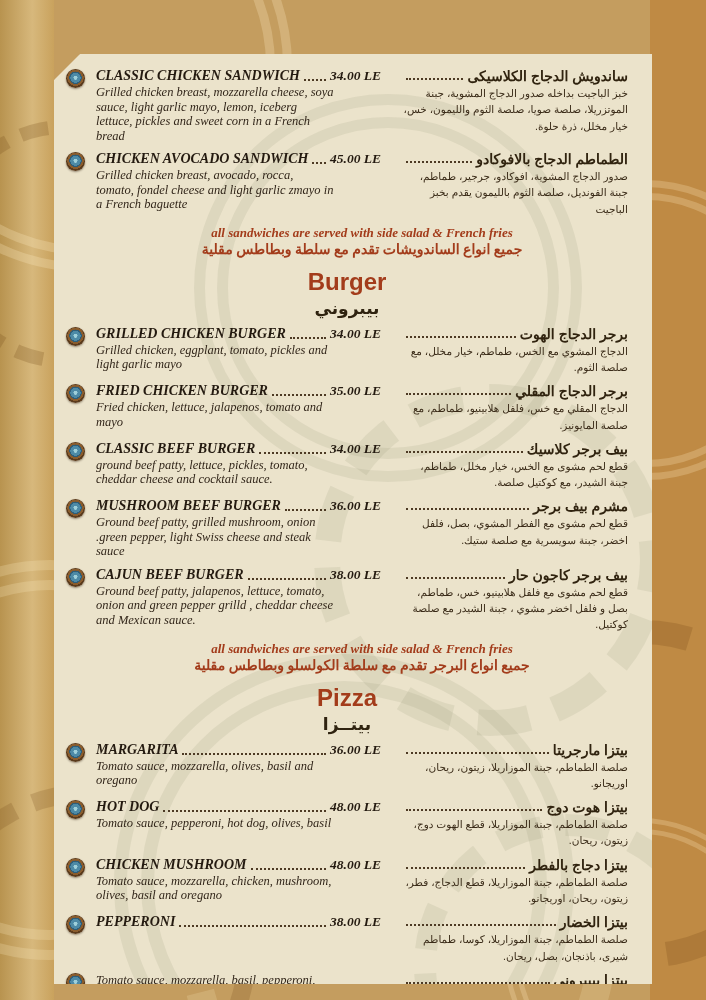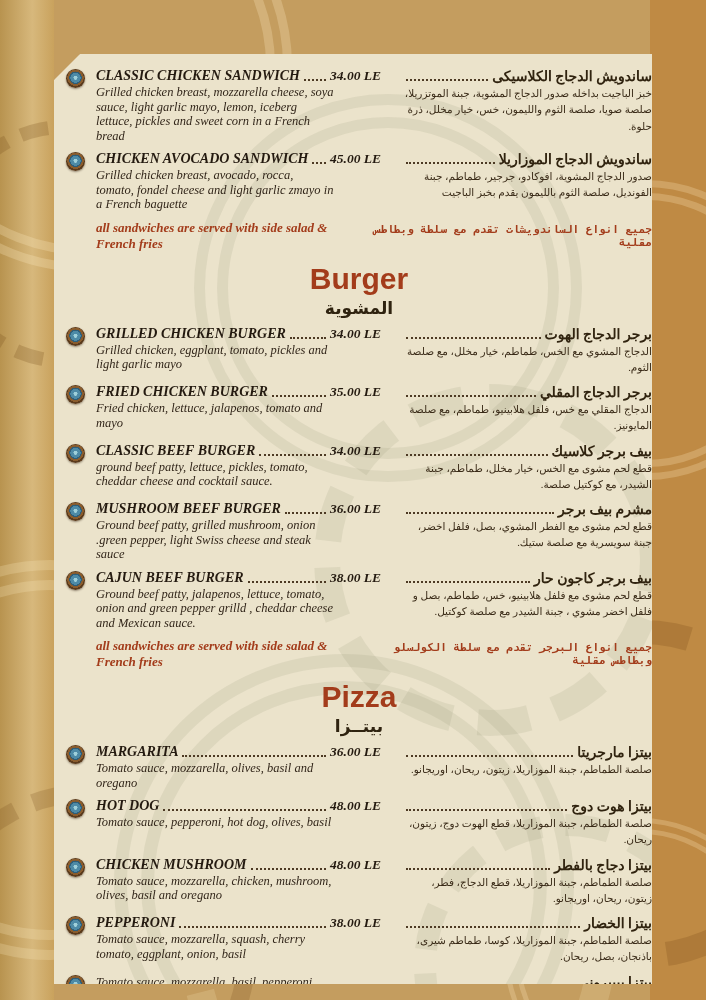"CLASSIC CHICKEN SANDWICH" .panel { padding: 14px 0 10px 12px -> 14px 24px 10px 12px }
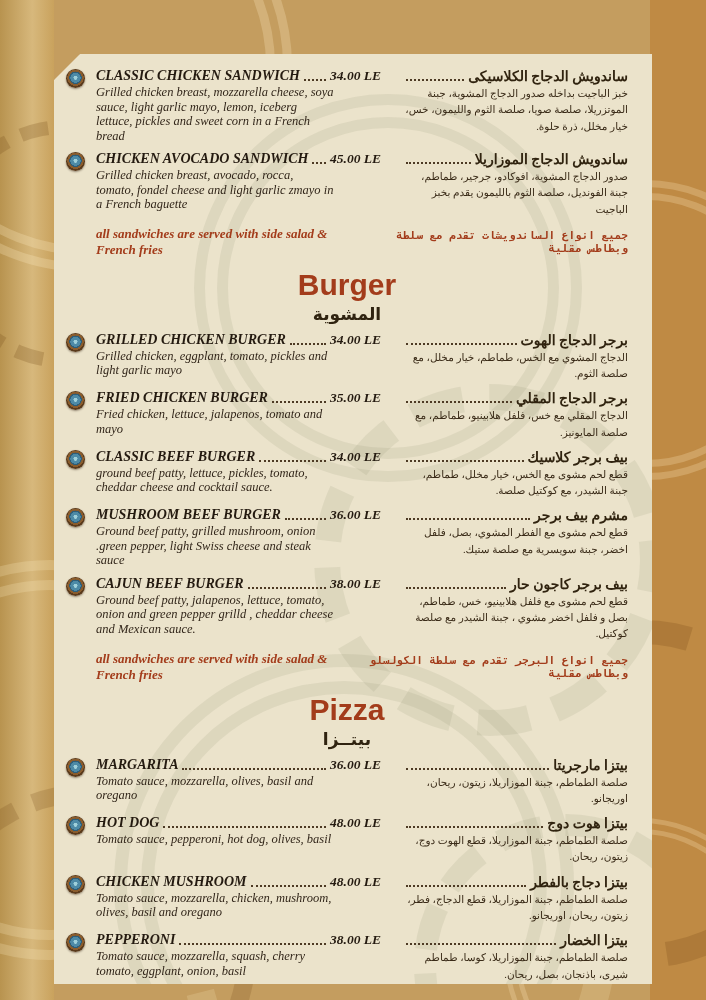"ساندويش الدجاج الكلاسيكى" .arcol { font-family: Liberation Serif, serif -> Liberation Sans, sans-serif }
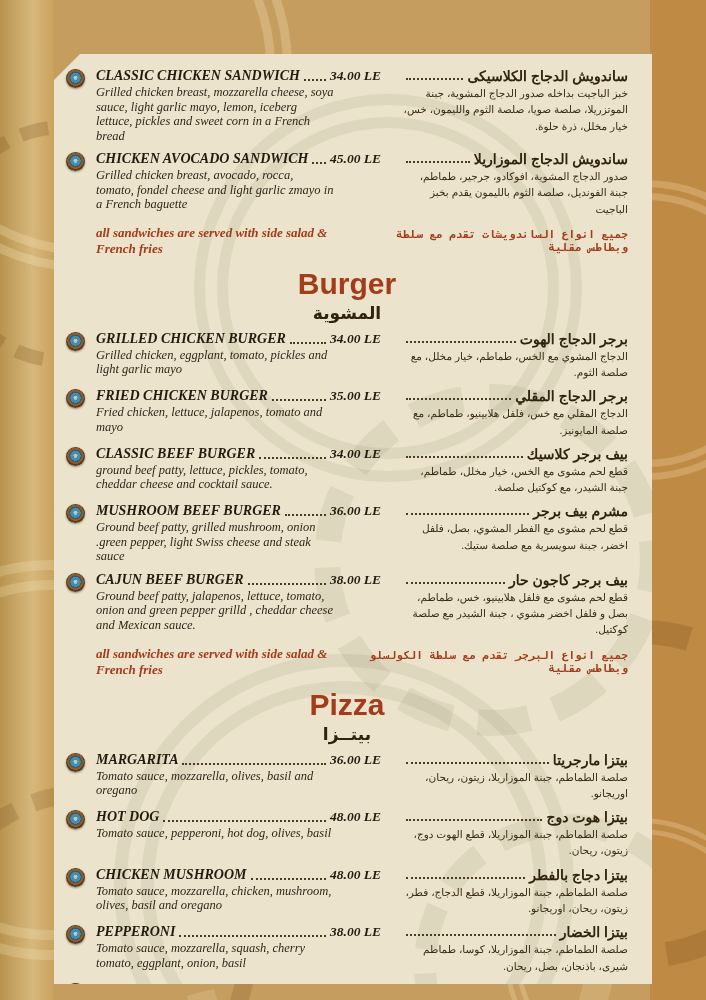"ساندويش الدجاج الموزاريلا" span.aname { text: ساندويش الدجاج الموزاريلا -> الطماطم الدجاج بالافوكادو }
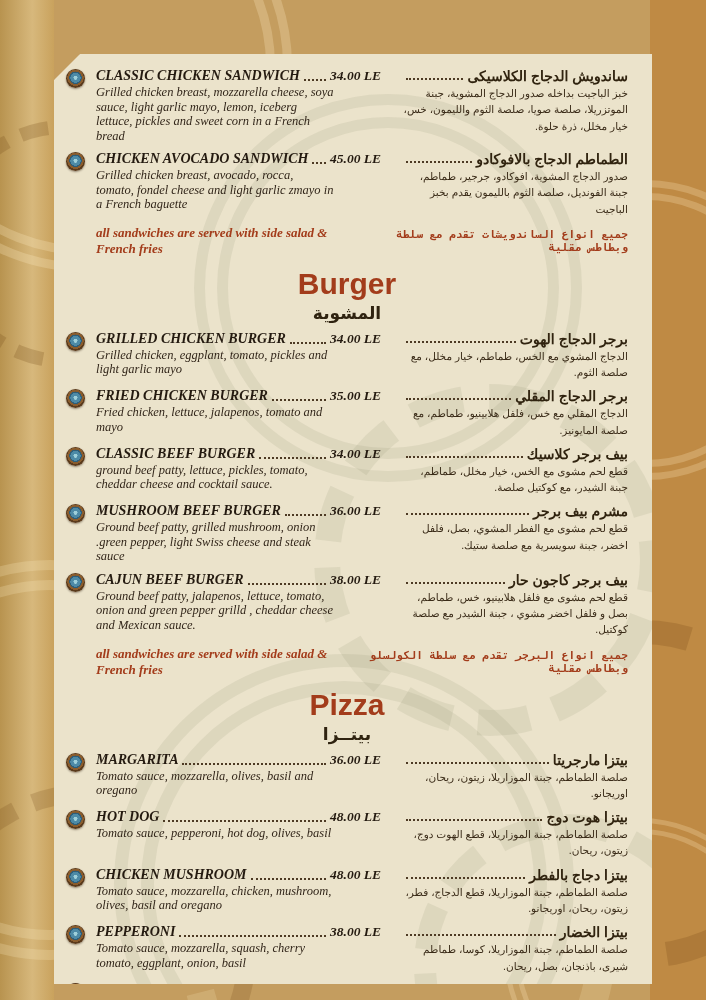"all sandwiches are served with" .note-row { flex-direction: none -> column }
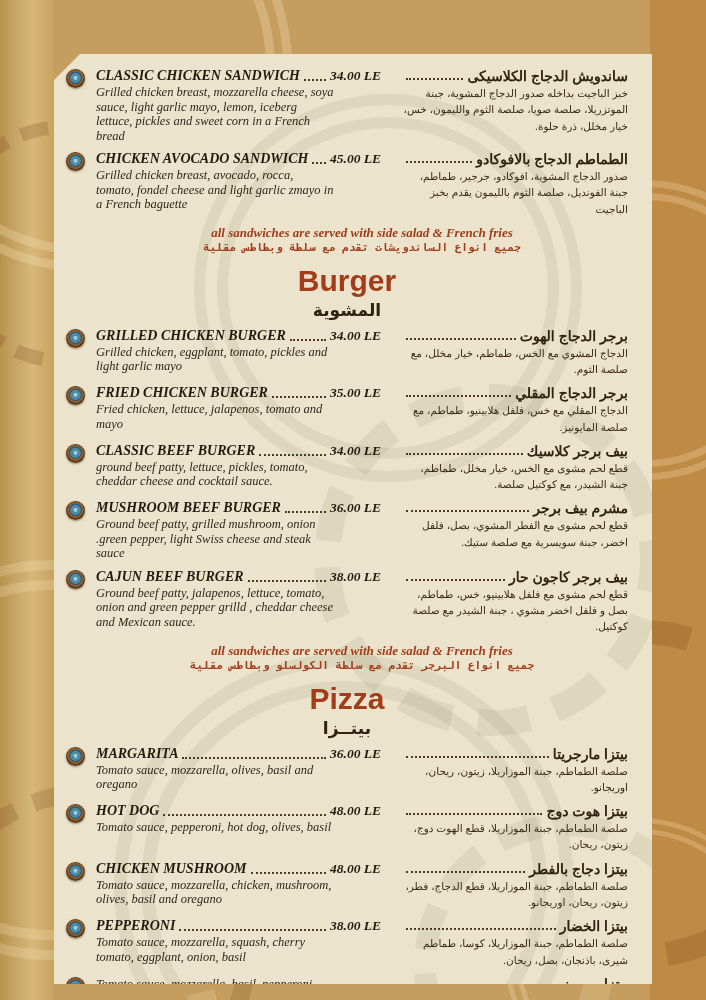"جميع انواع الساندويشات تقدم مع" .note-ar { font-family: Liberation Mono, monospace -> Liberation Serif, serif; font-size: 11px -> 14px }
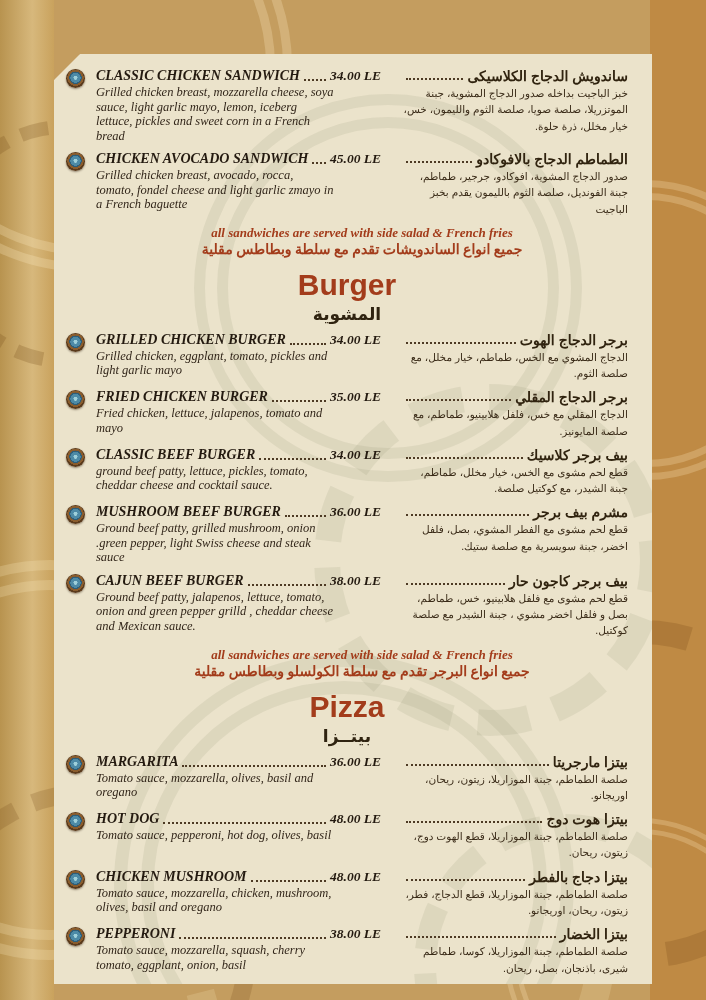"Burger" .head-en { font-size: 30px -> 24px }
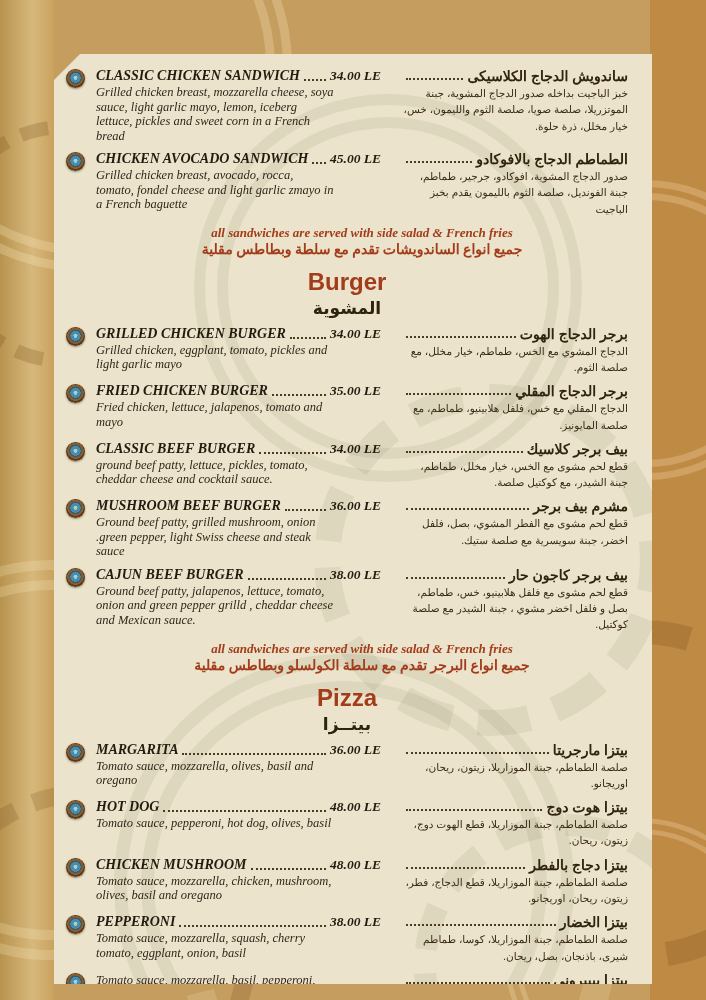"المشوية" div.head-ar { text: المشوية -> بيبروني }
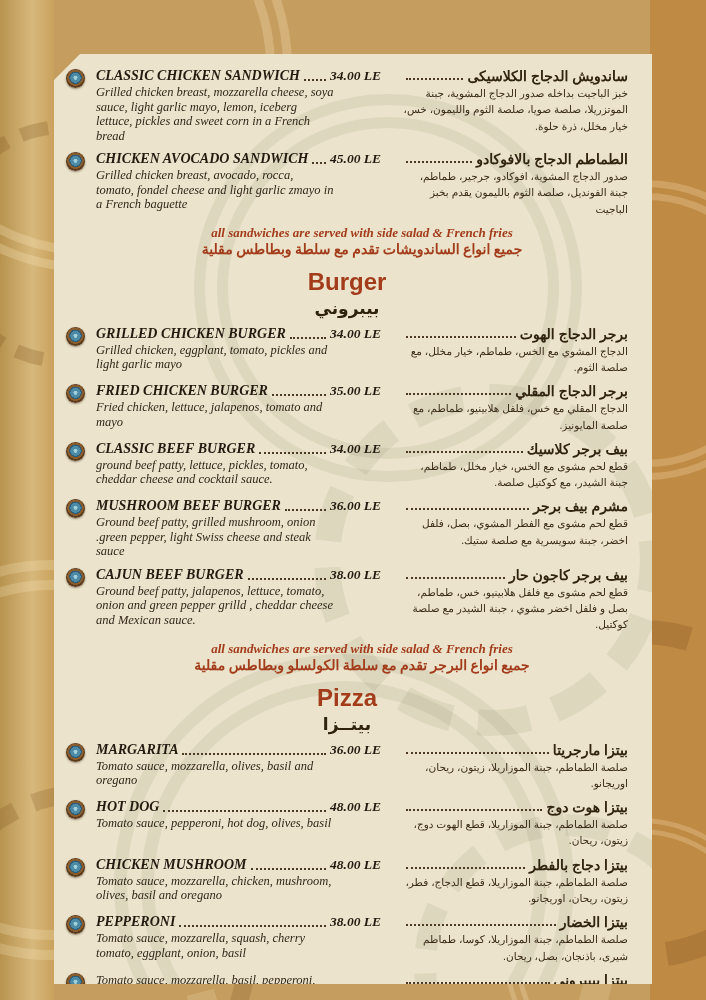"Tomato sauce, mozzarella, squash, cherry" div.desc { html: <div>Tomato sauce, mozzarella, squash, cherry tomato, eggplant, onion, basil</div> -> none }
